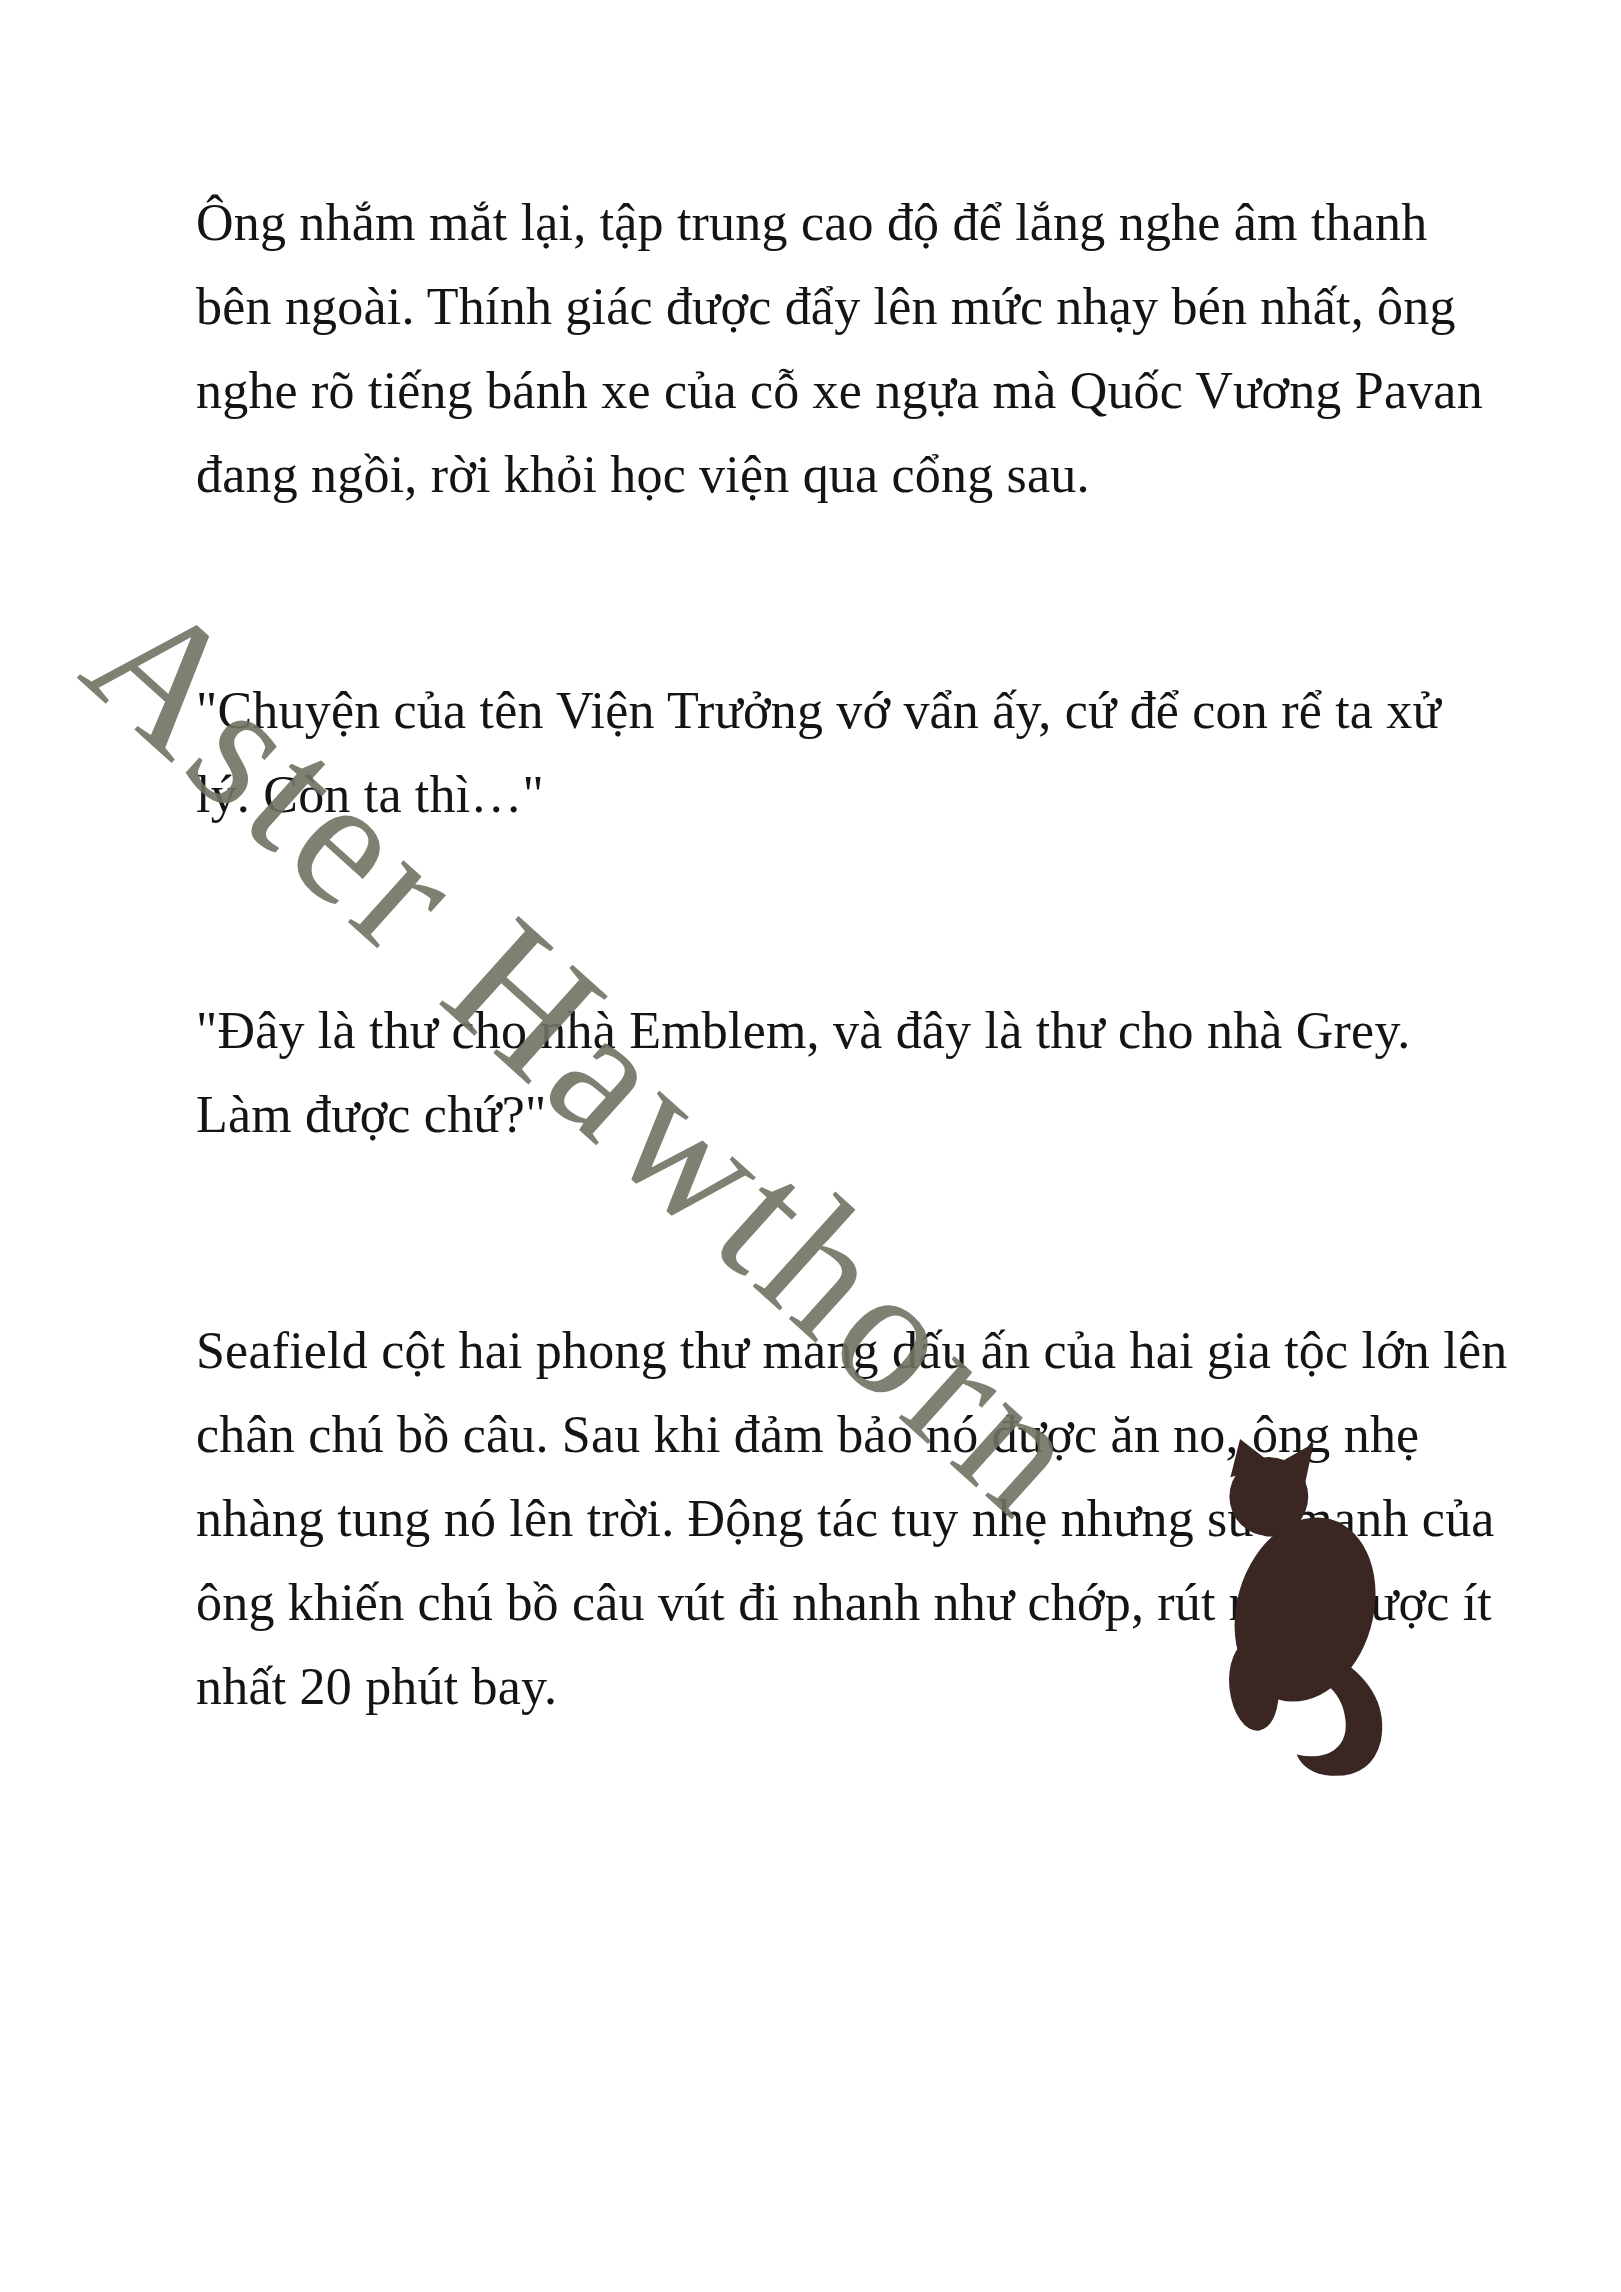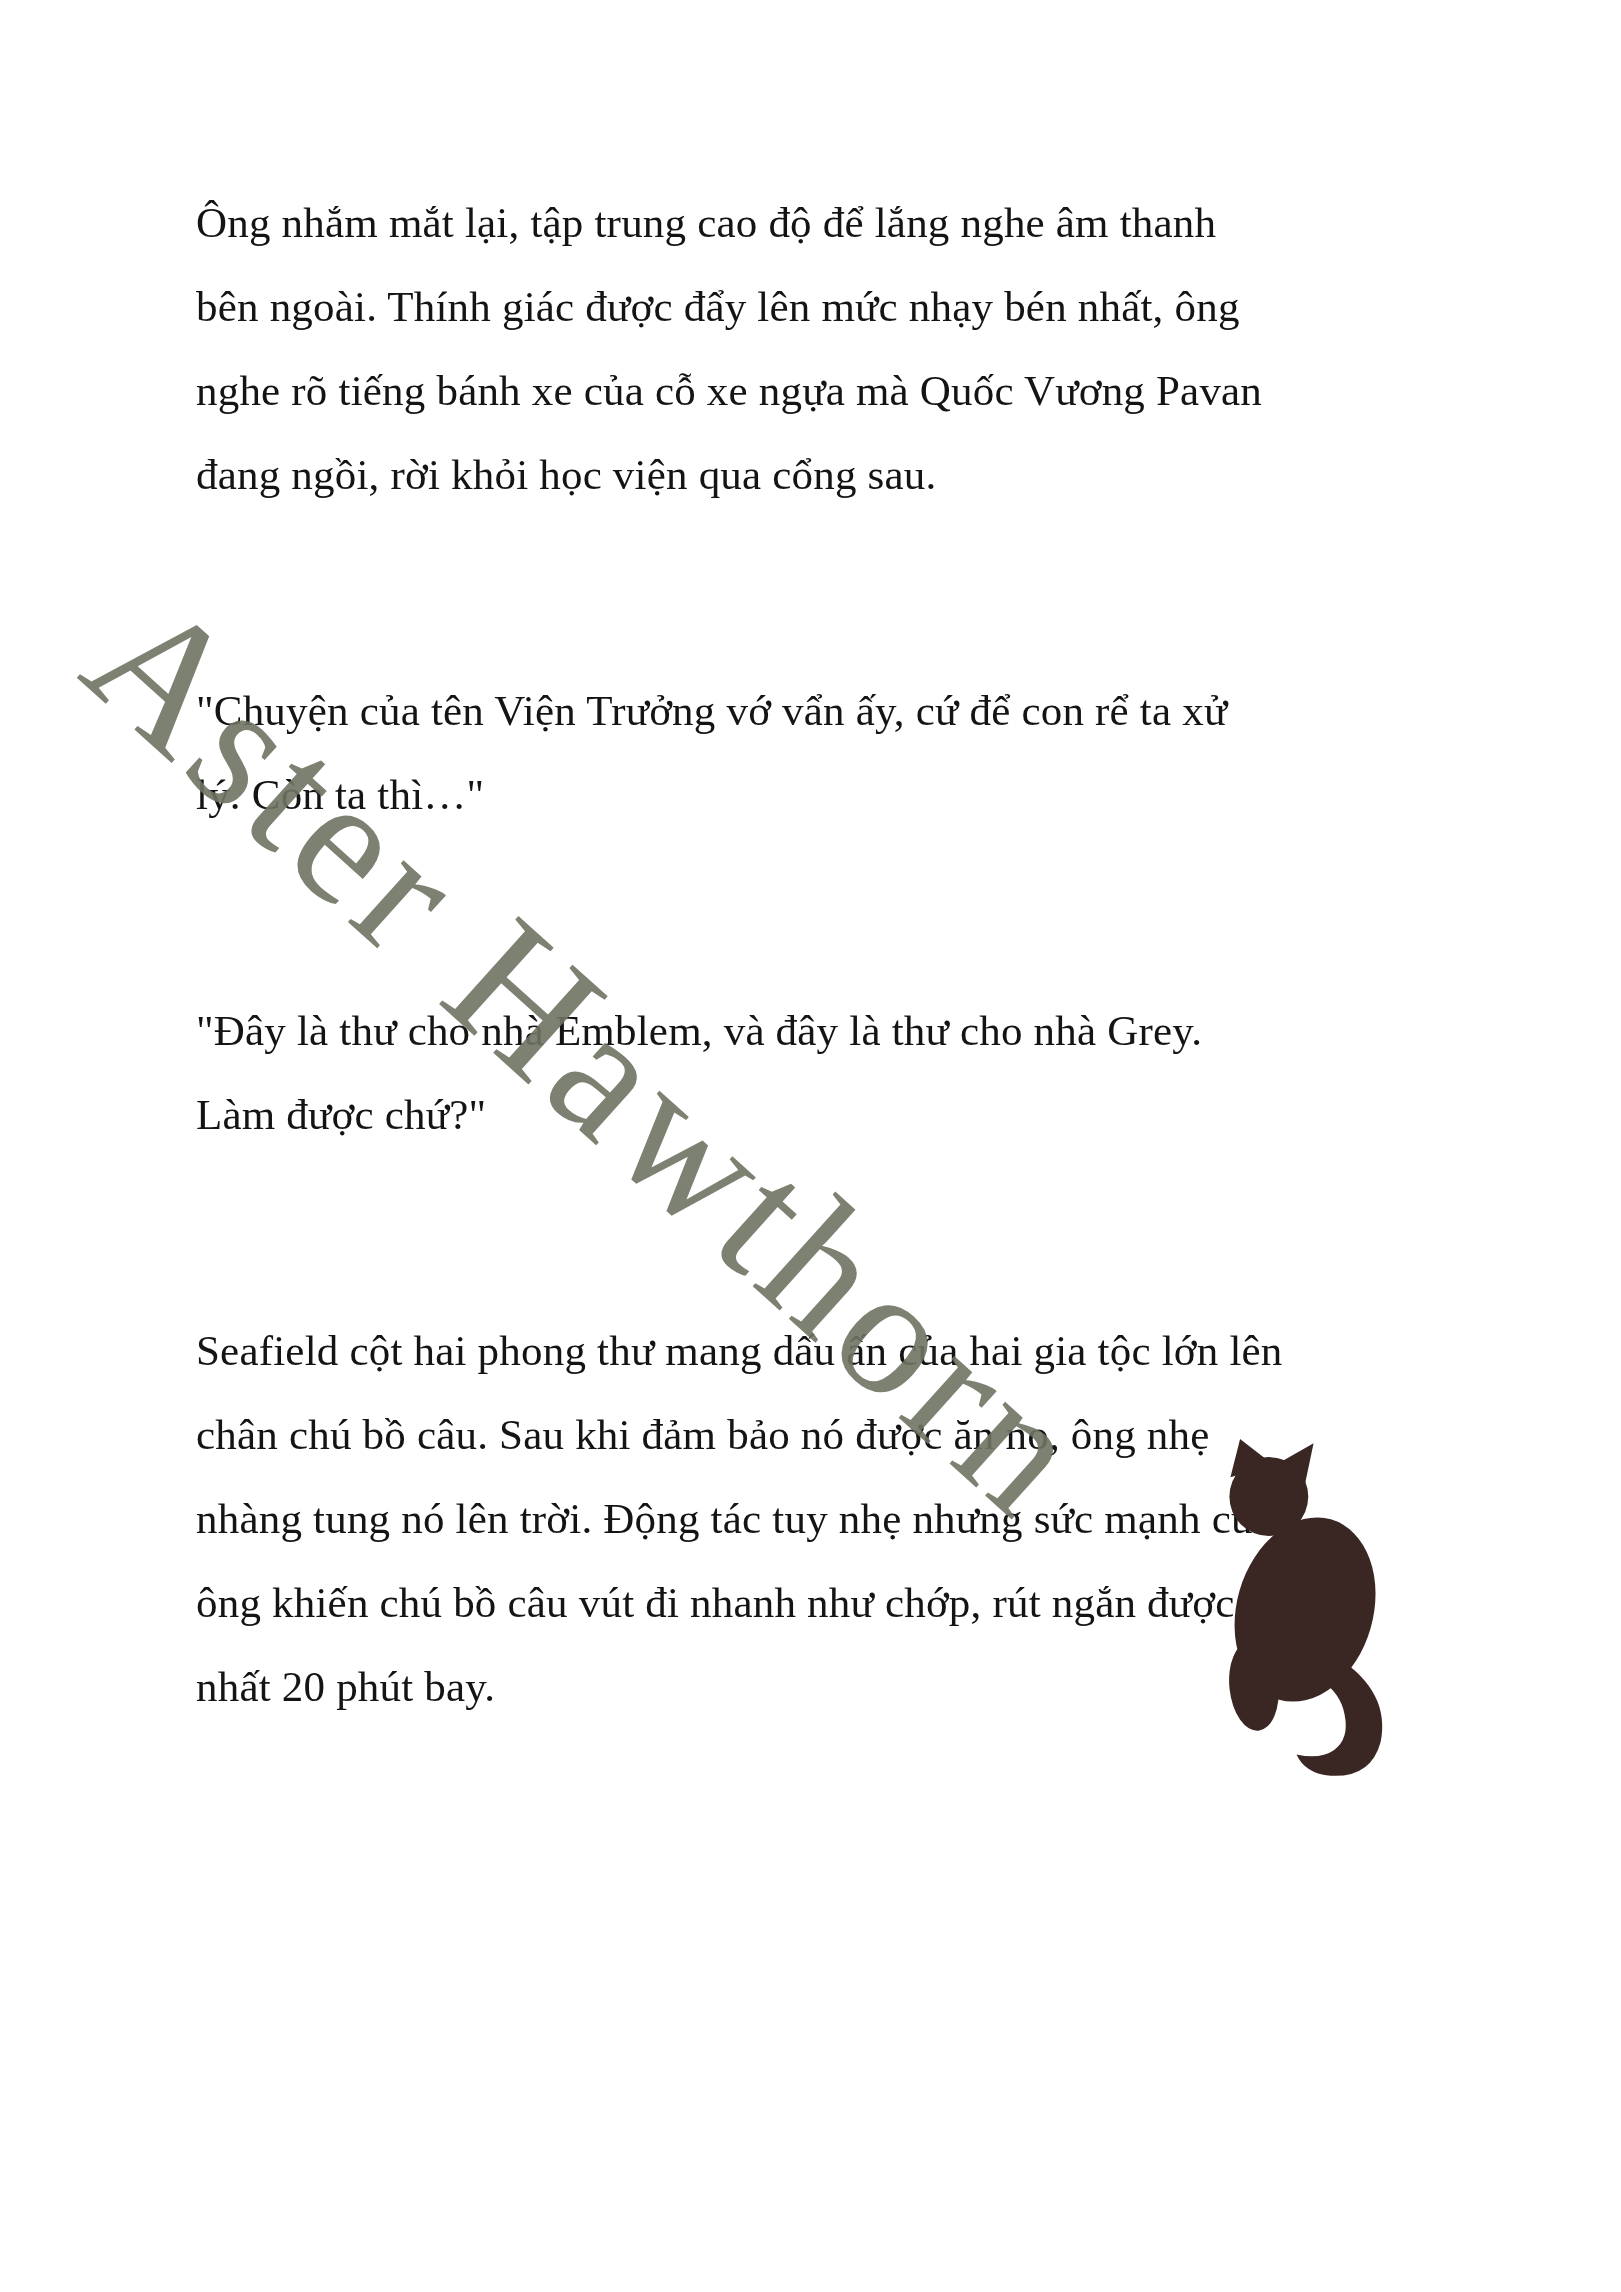"Ông nhắm mắt lại, tập" .para { font-size: 43px -> 52px }
